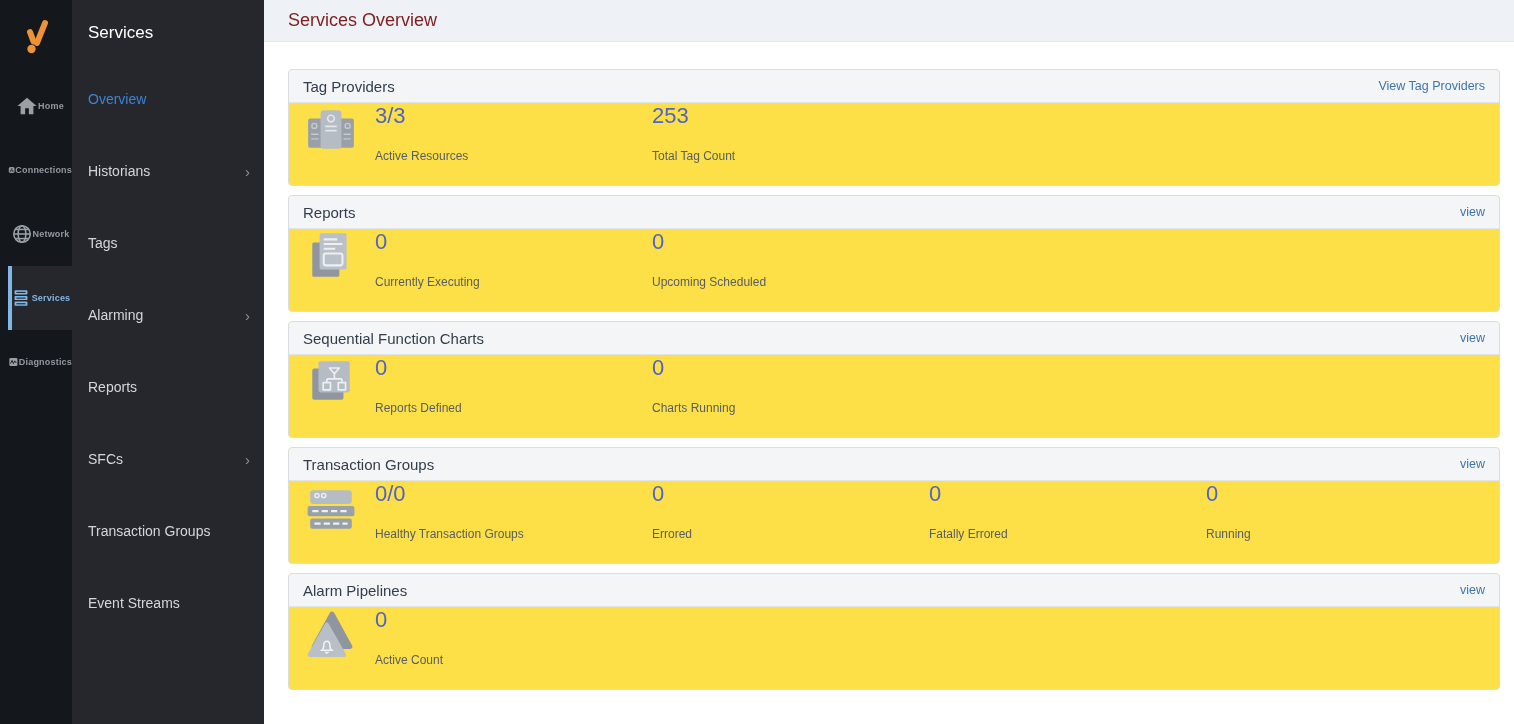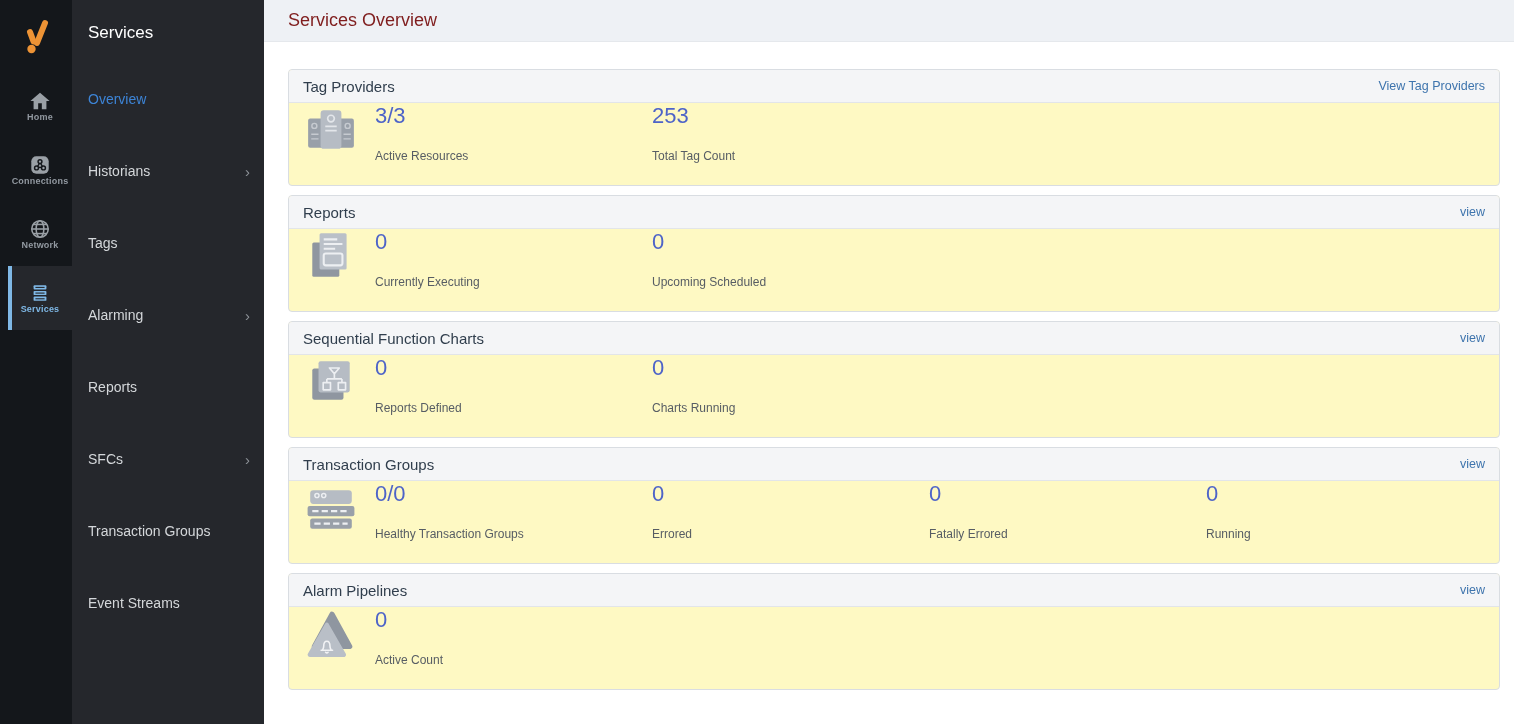"Tag Providers" .card { background: #fef9c3 -> #fde047 }
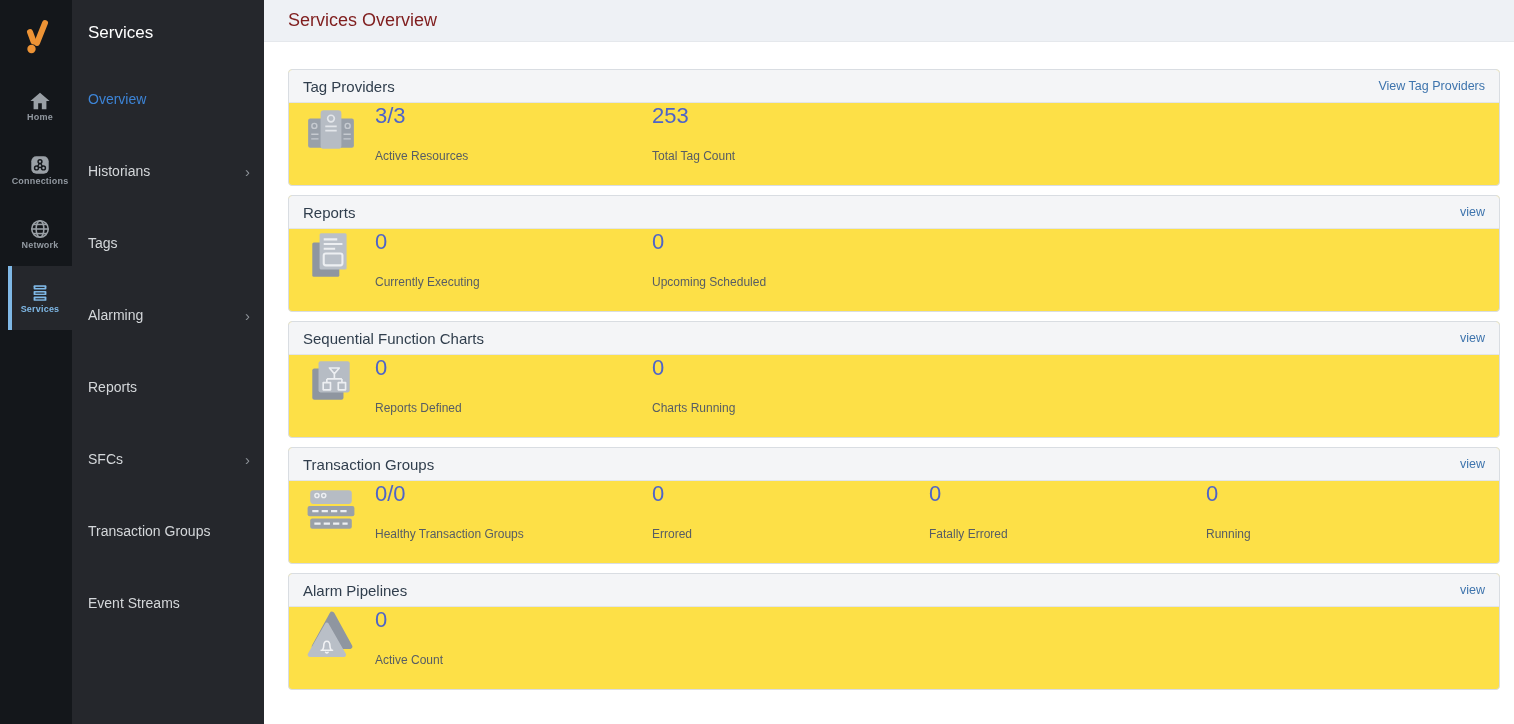"Home" .rail-item { flex-direction: column -> none }
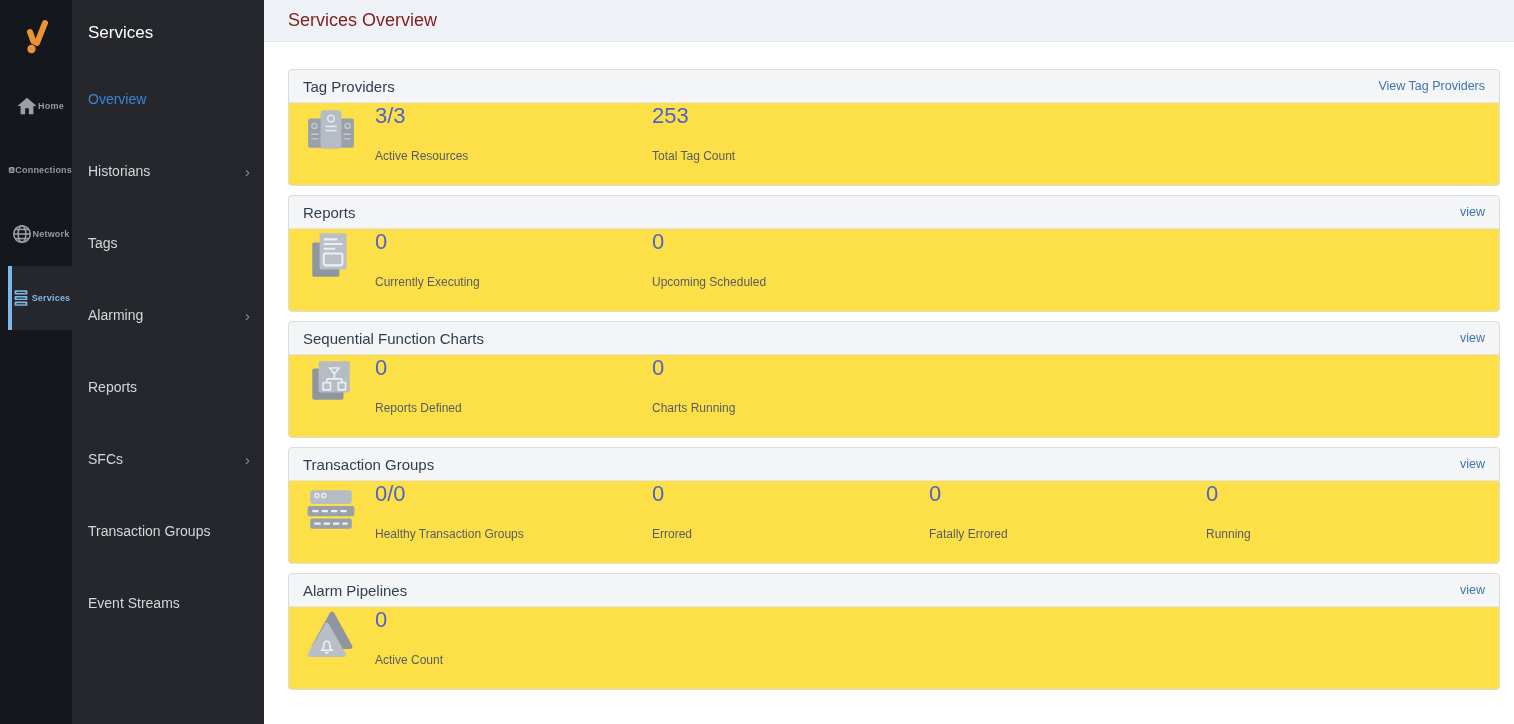"Diagnostics" div.rail-item { html: none -> <div> <svg> <rect></rect> <polyline></polyline> </svg> <span>Diagnostics</span> </div> }
